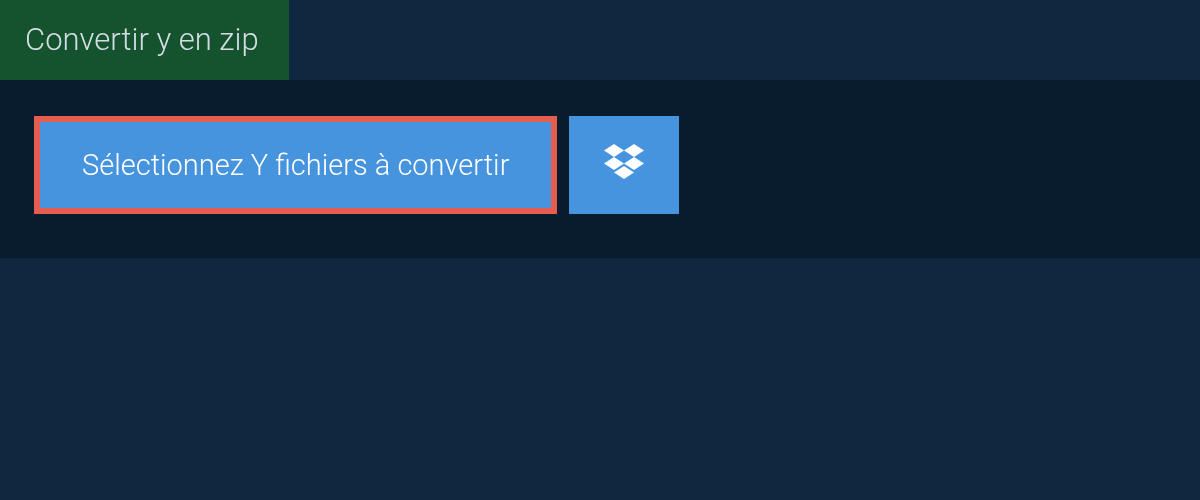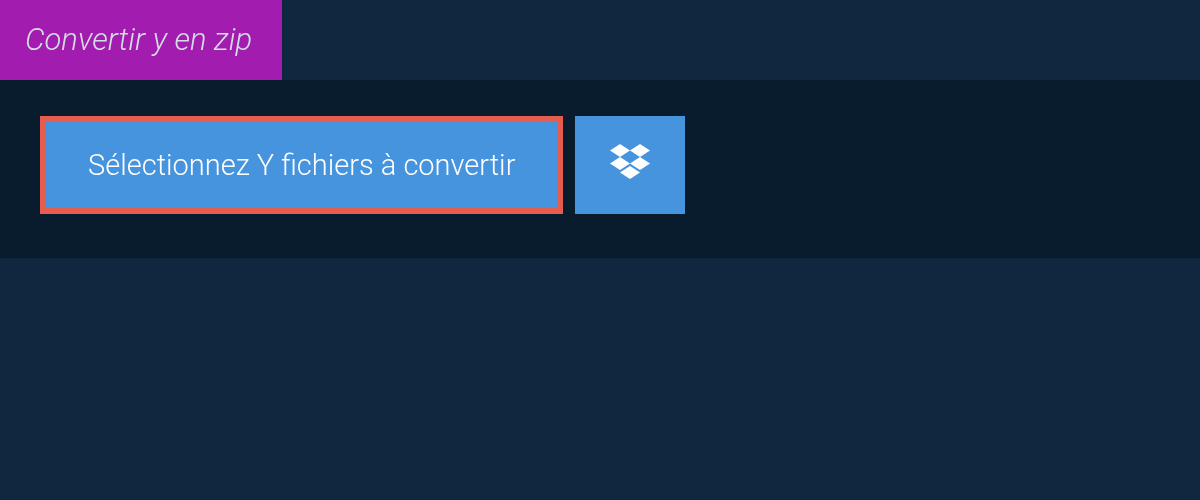"Convertir y en zip" .tab { background: #a21caf -> #14532d; font-style: italic -> none }
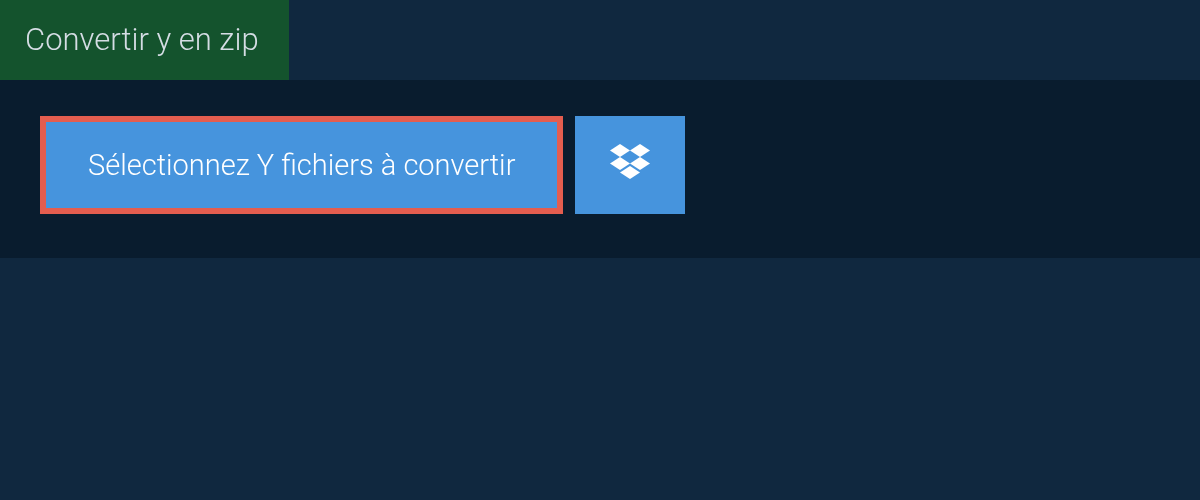"Sélectionnez Y fichiers à convertir" .select-button { margin-left: 6px -> none }
